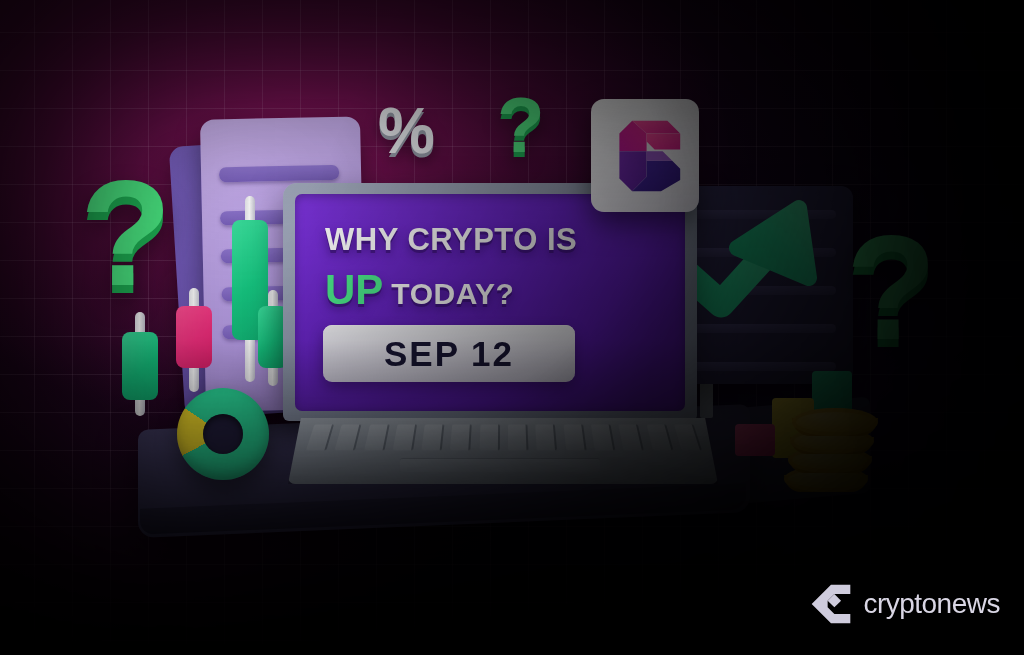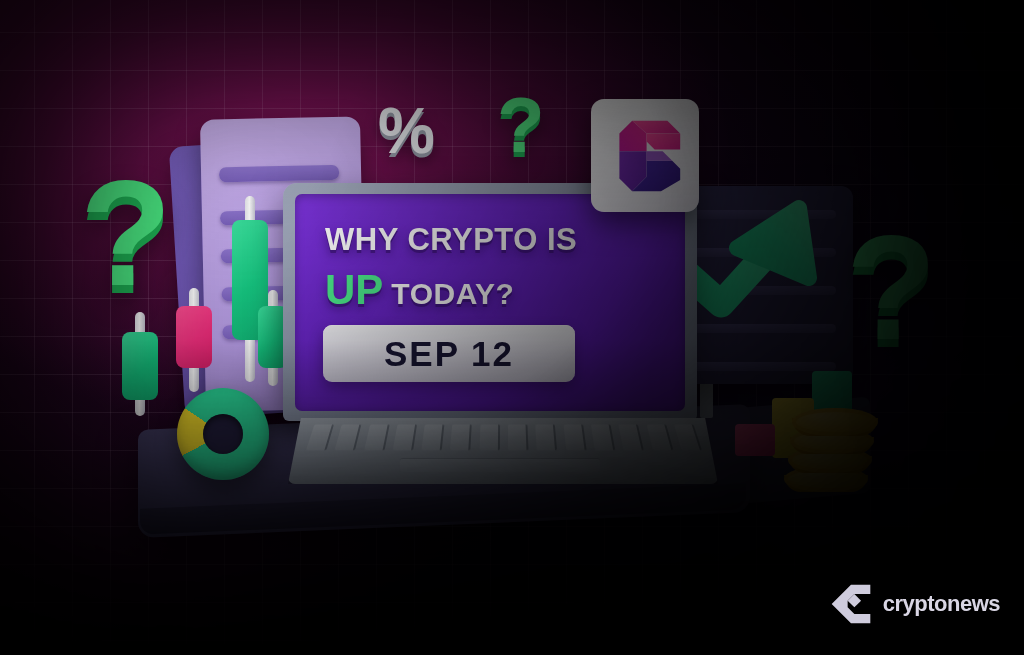"cryptonews" #brand-text { font-size: 22px -> 28px; font-weight: bold -> normal }
